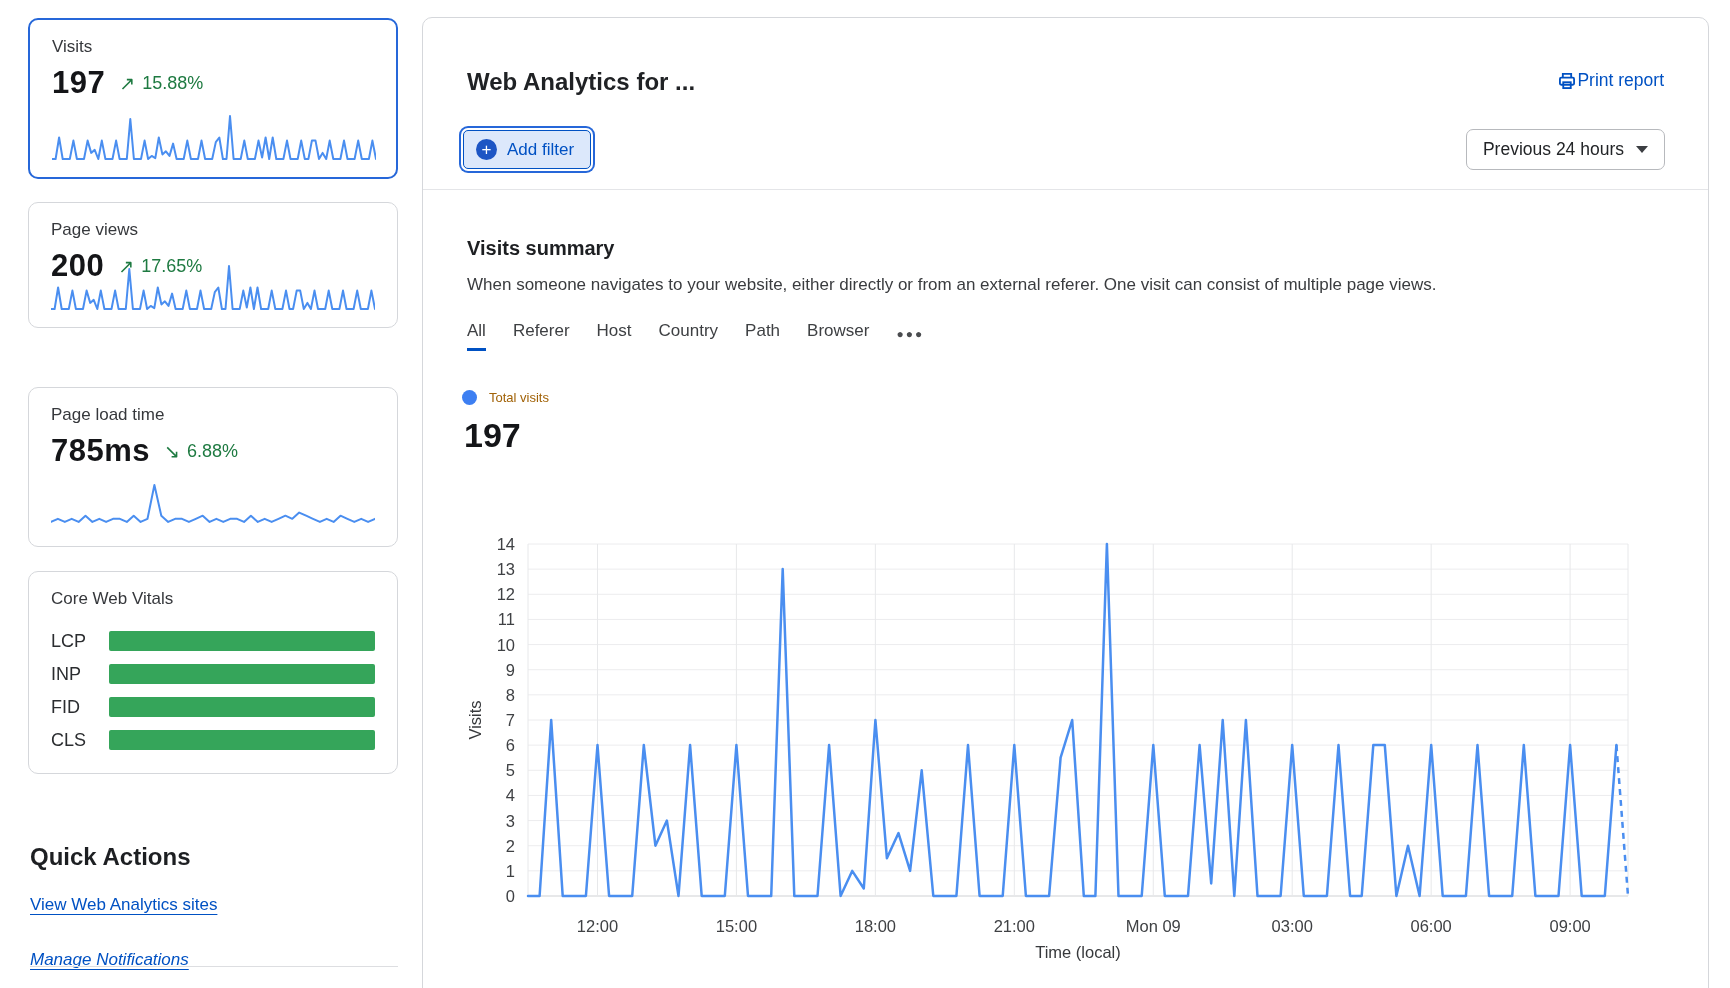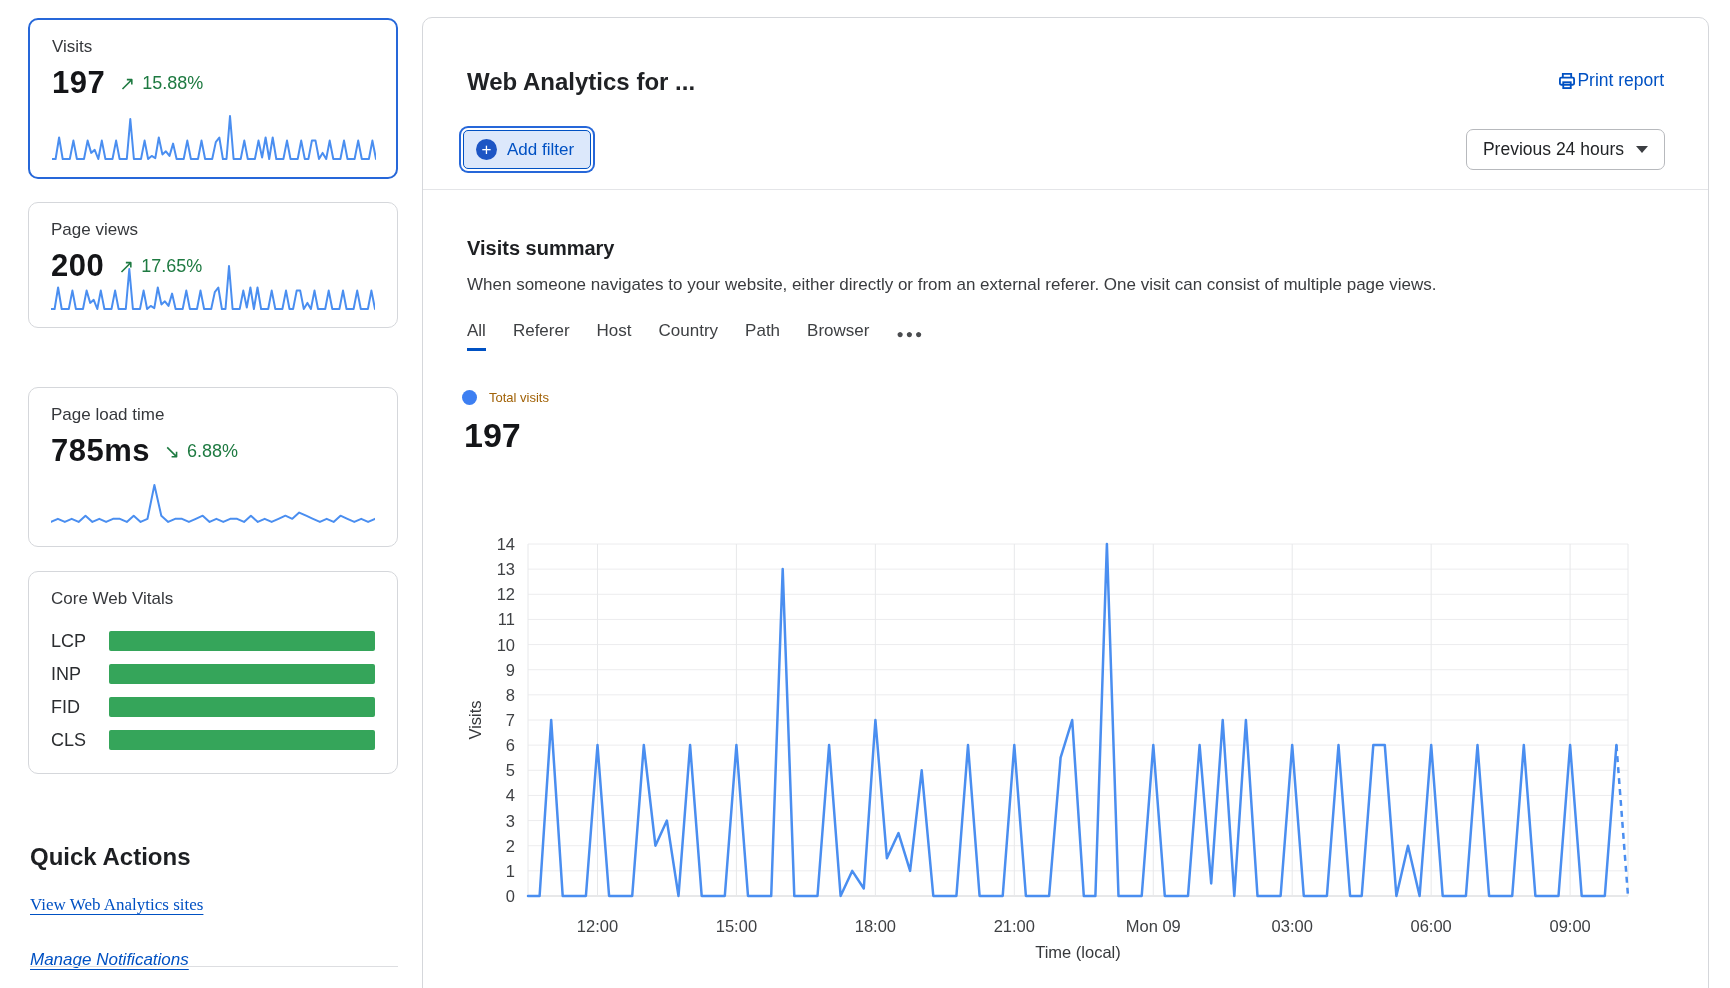"View Web Analytics sites" #qa-link-0 { font-family: Liberation Serif, serif -> none }
